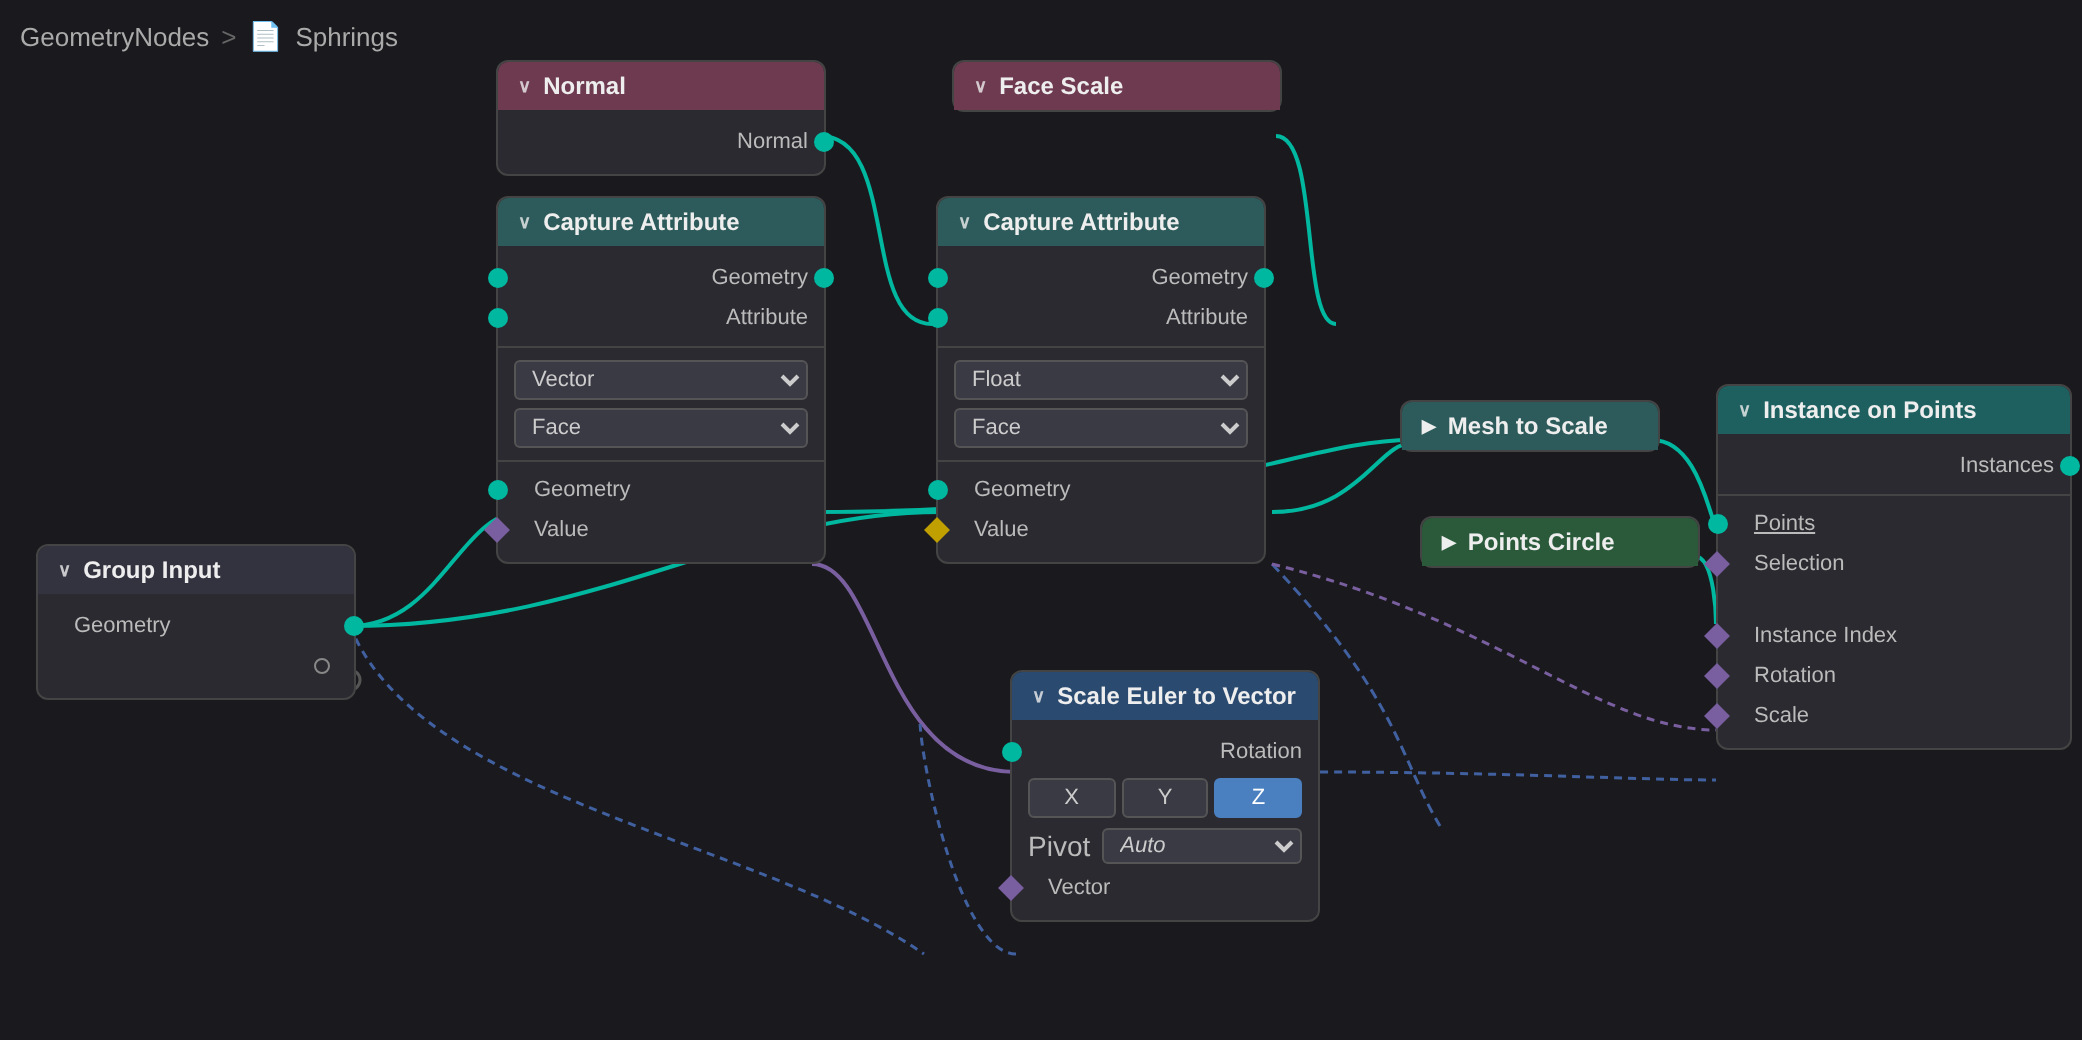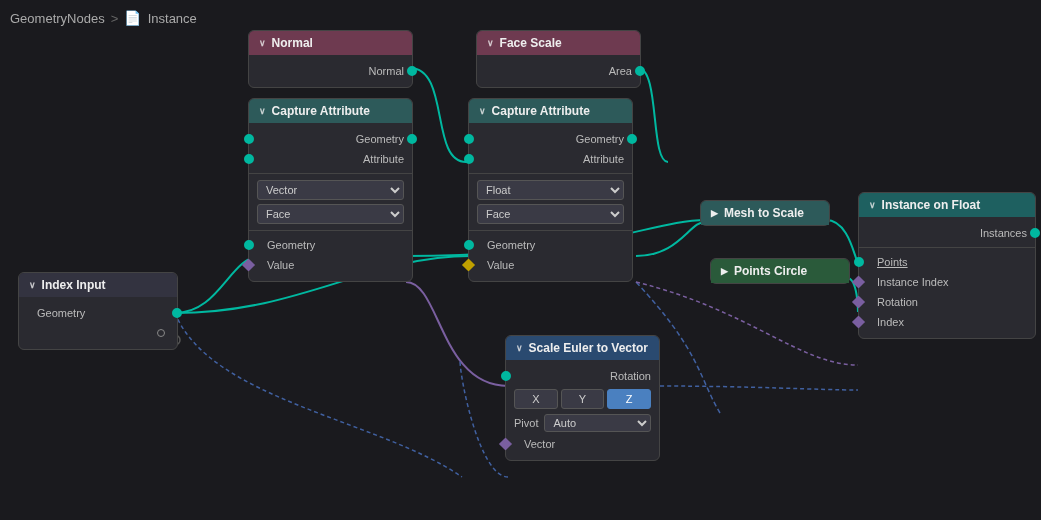"Instance" span { text: Instance -> Sphrings }
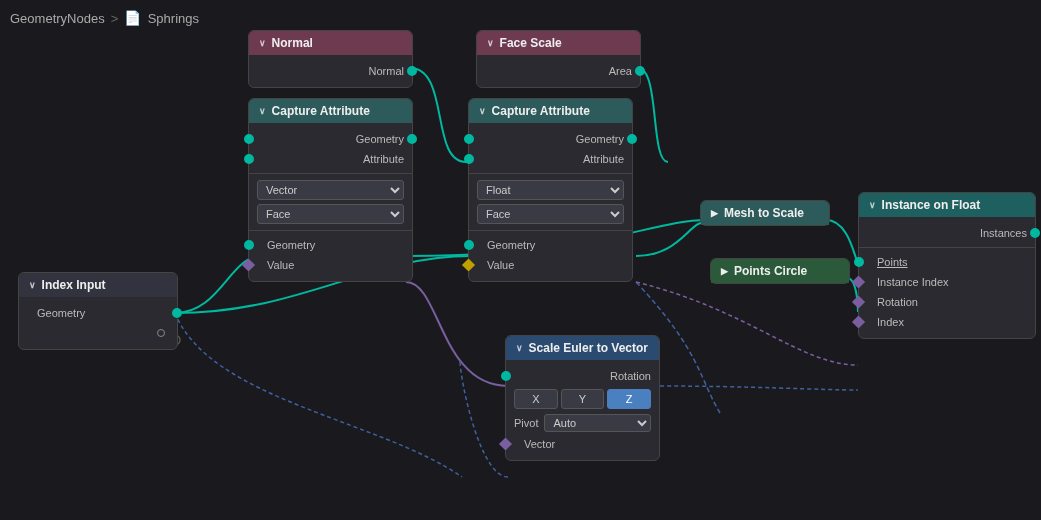"Area" div.node-body { html: <div> <div> <span>Area</span> <div></div> </div> </div> -> none }
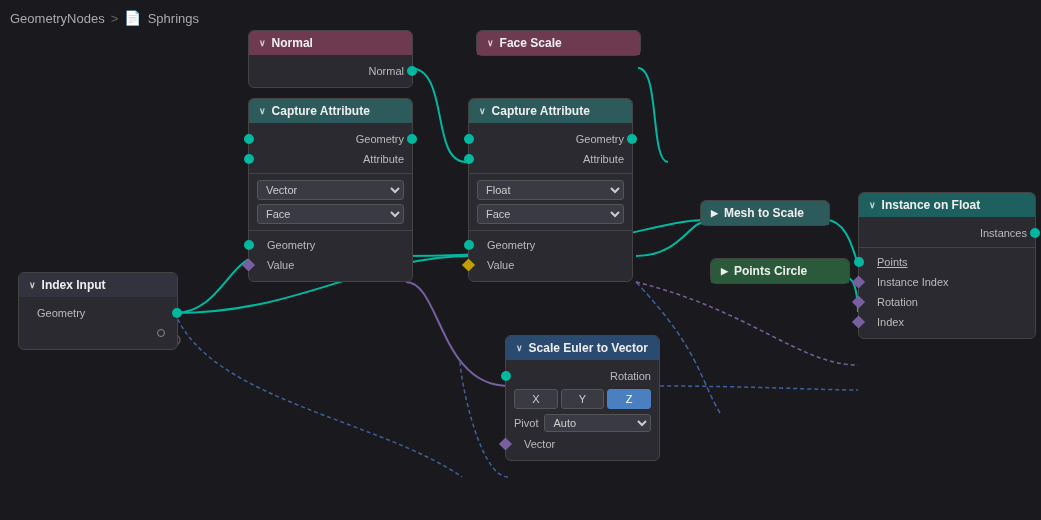"Instance on Float" span { text: Float -> Points }
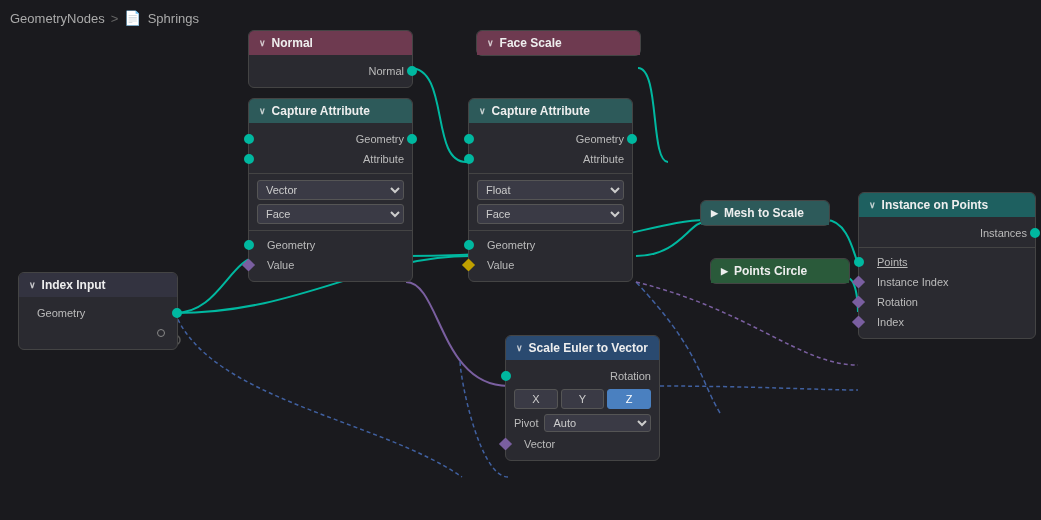"Index Input" span { text: Index -> Group }
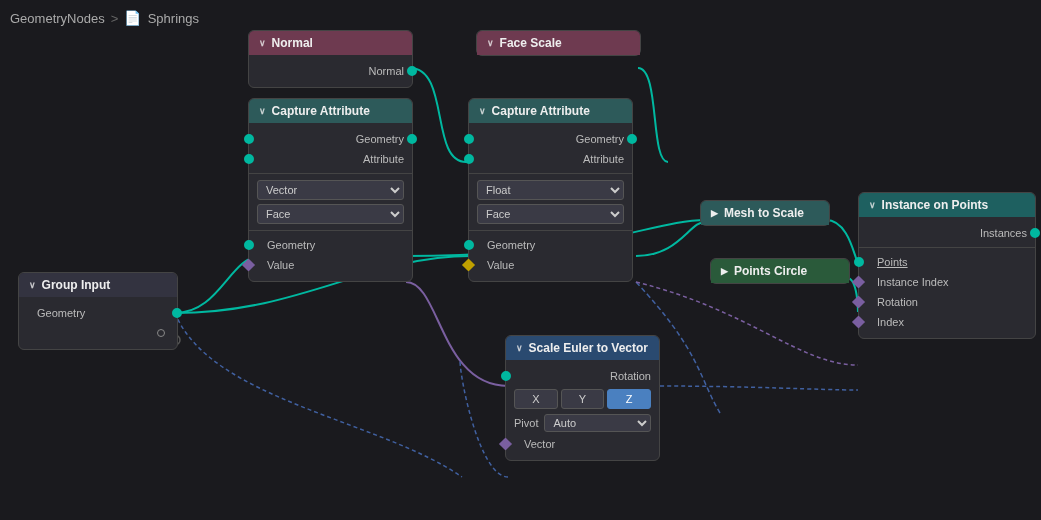"Selection" div.port-row { html: none -> <div> <div></div> <span>Selection</span> </div> }
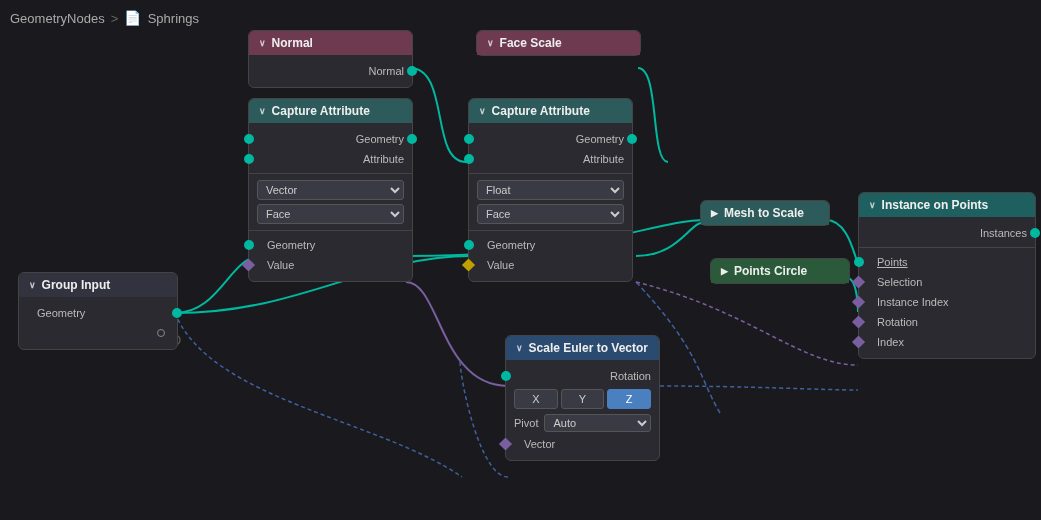"Instance Index" div.port-row { margin-top: none -> 16px }
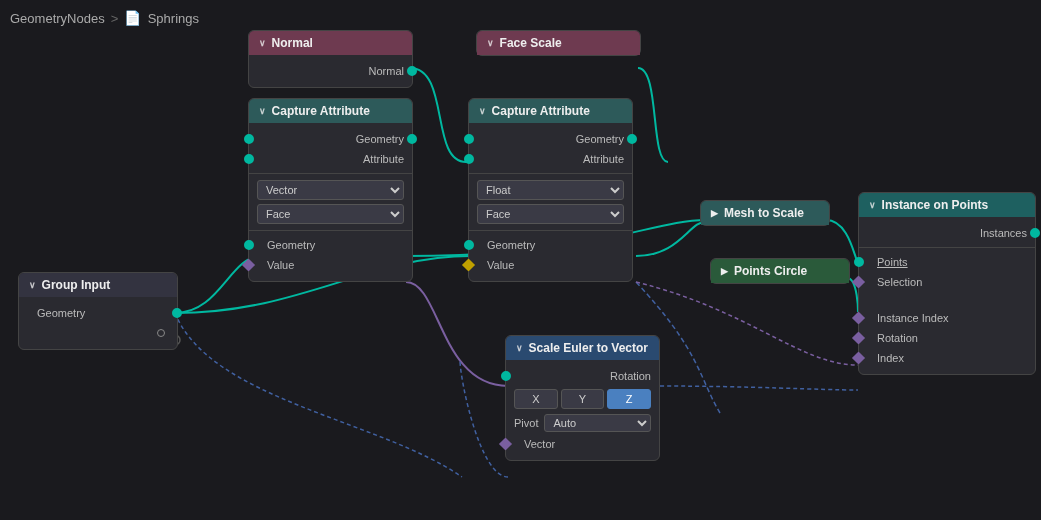"Index" span.port-label { text: Index -> Scale }
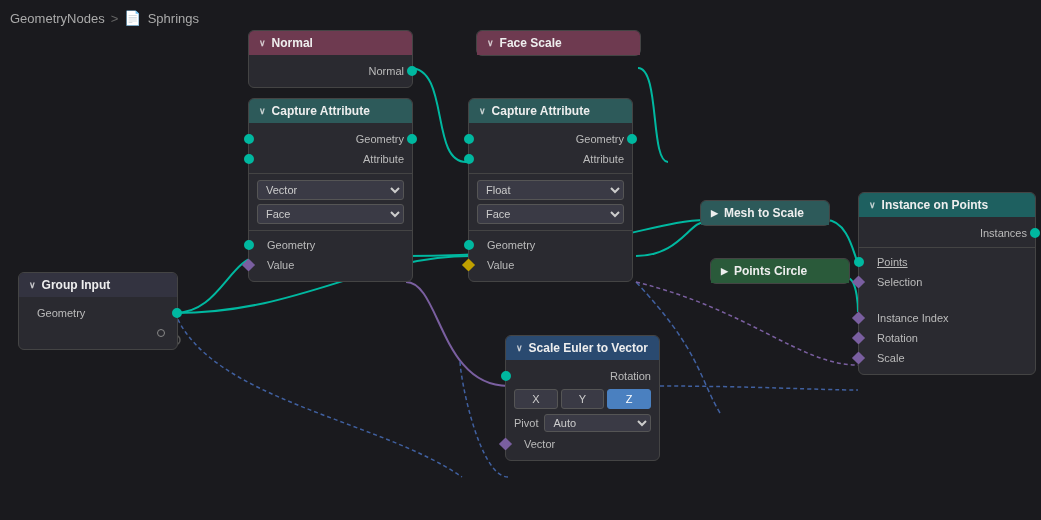"Pivot" .pivot-label { font-size: 11px -> 14px }
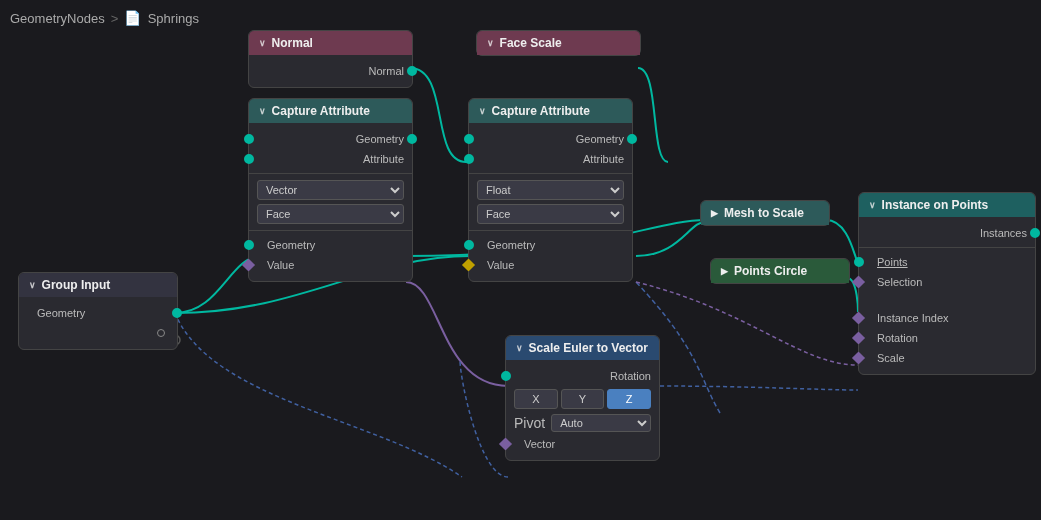"Auto" .pivot-select { font-style: none -> italic }
